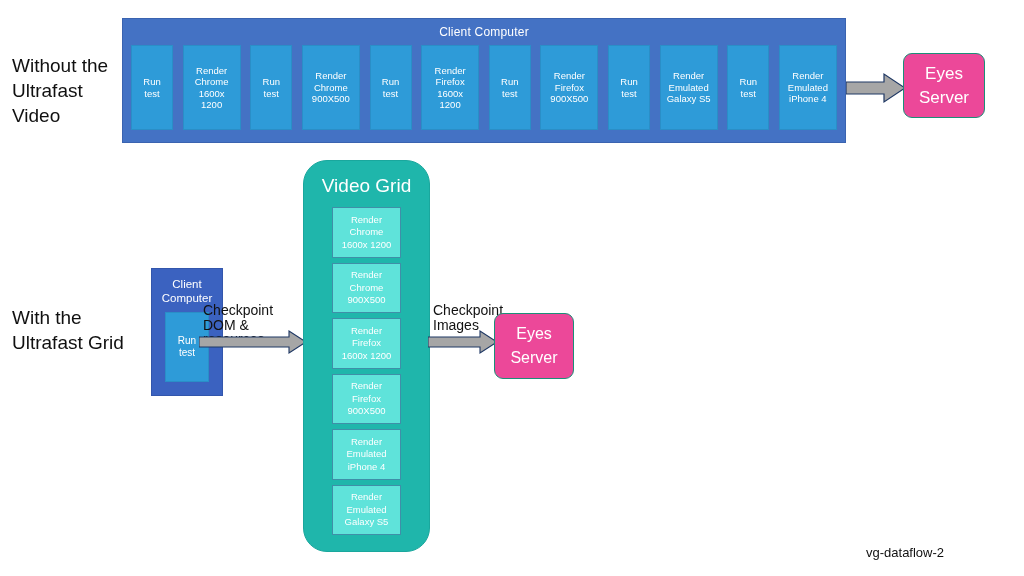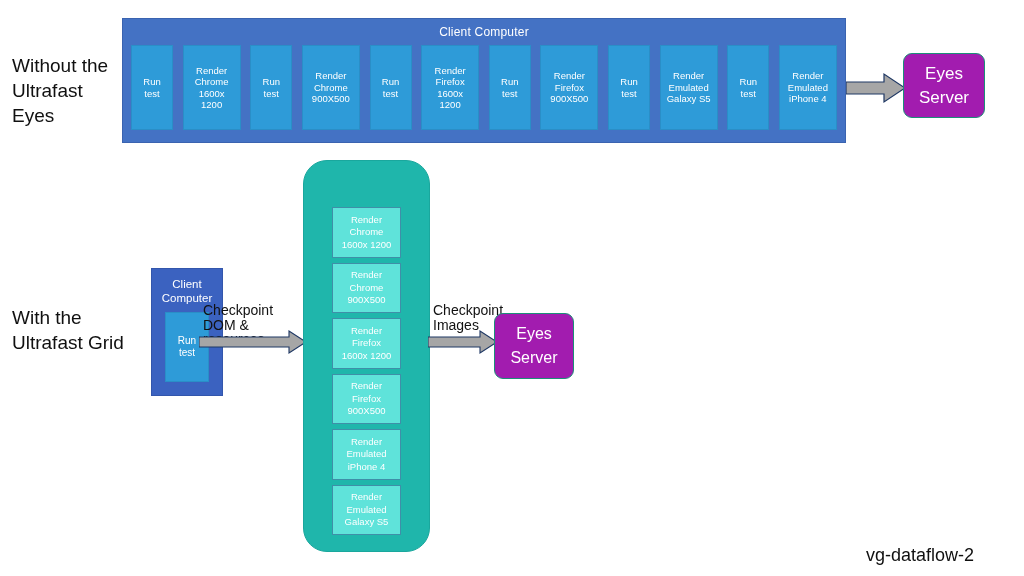"Without the" div.abs { text: Eyes -> Video }
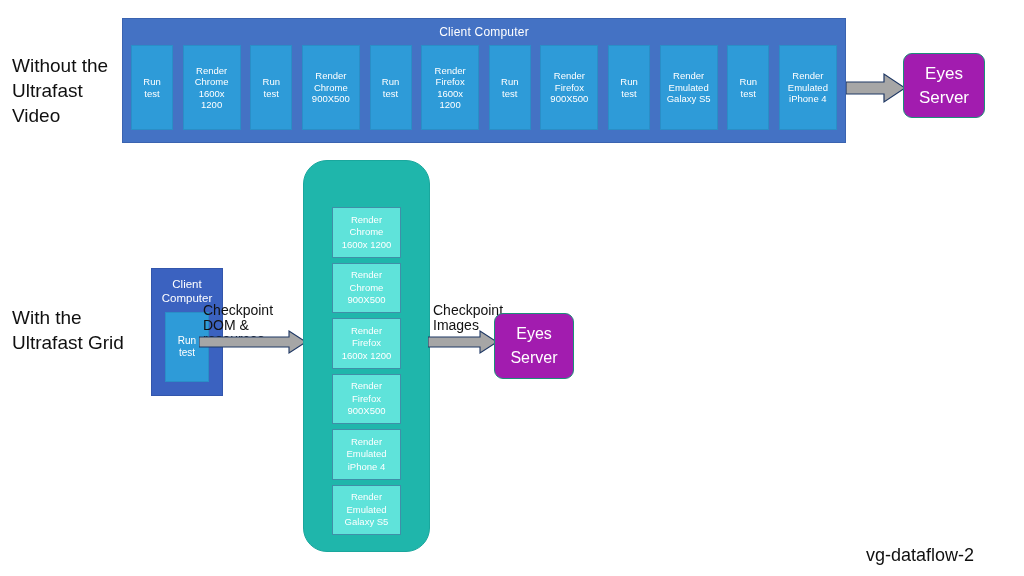"Eyes" .eyes-server { background: #a21caf -> #ec4899 }
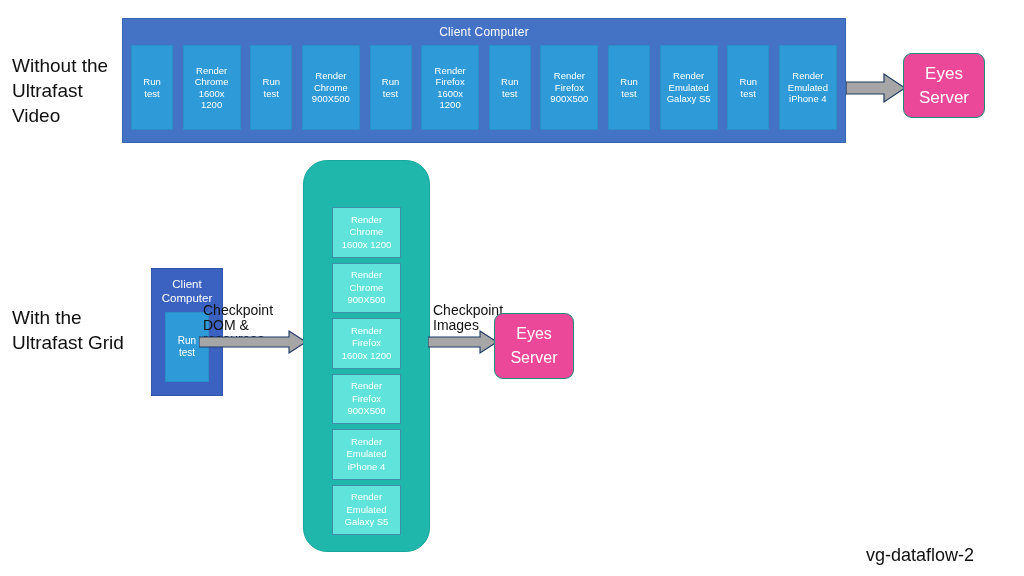"Video Grid" div.video-grid-title { html: none -> <div>Video Grid</div> }
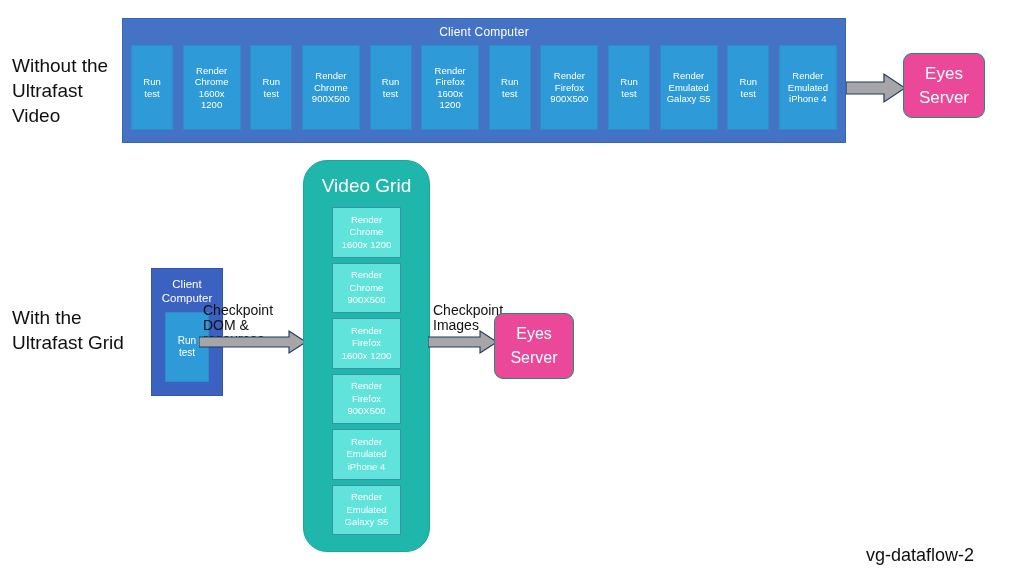"vg-dataflow-2" .caption { font-size: 18px -> 13px }
